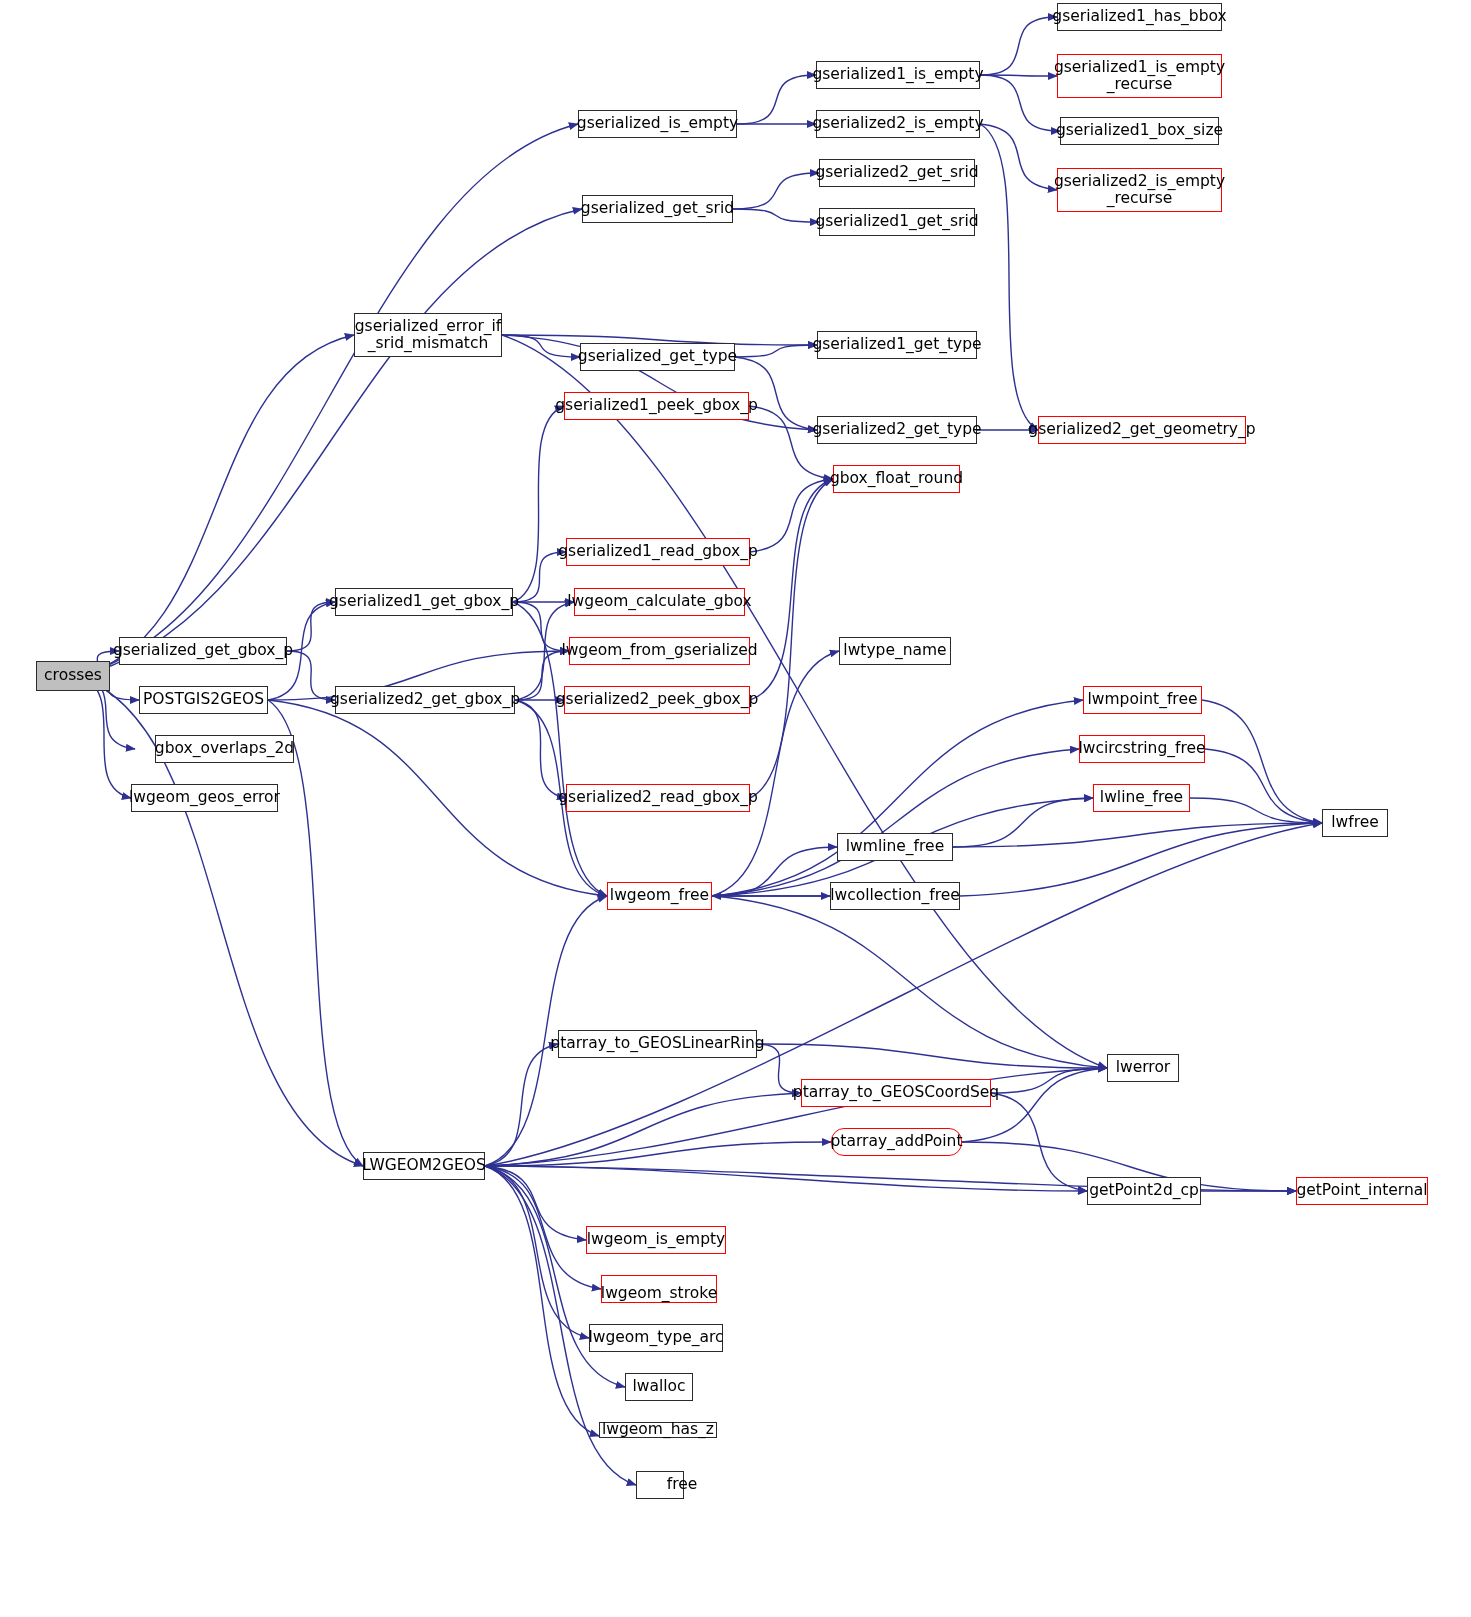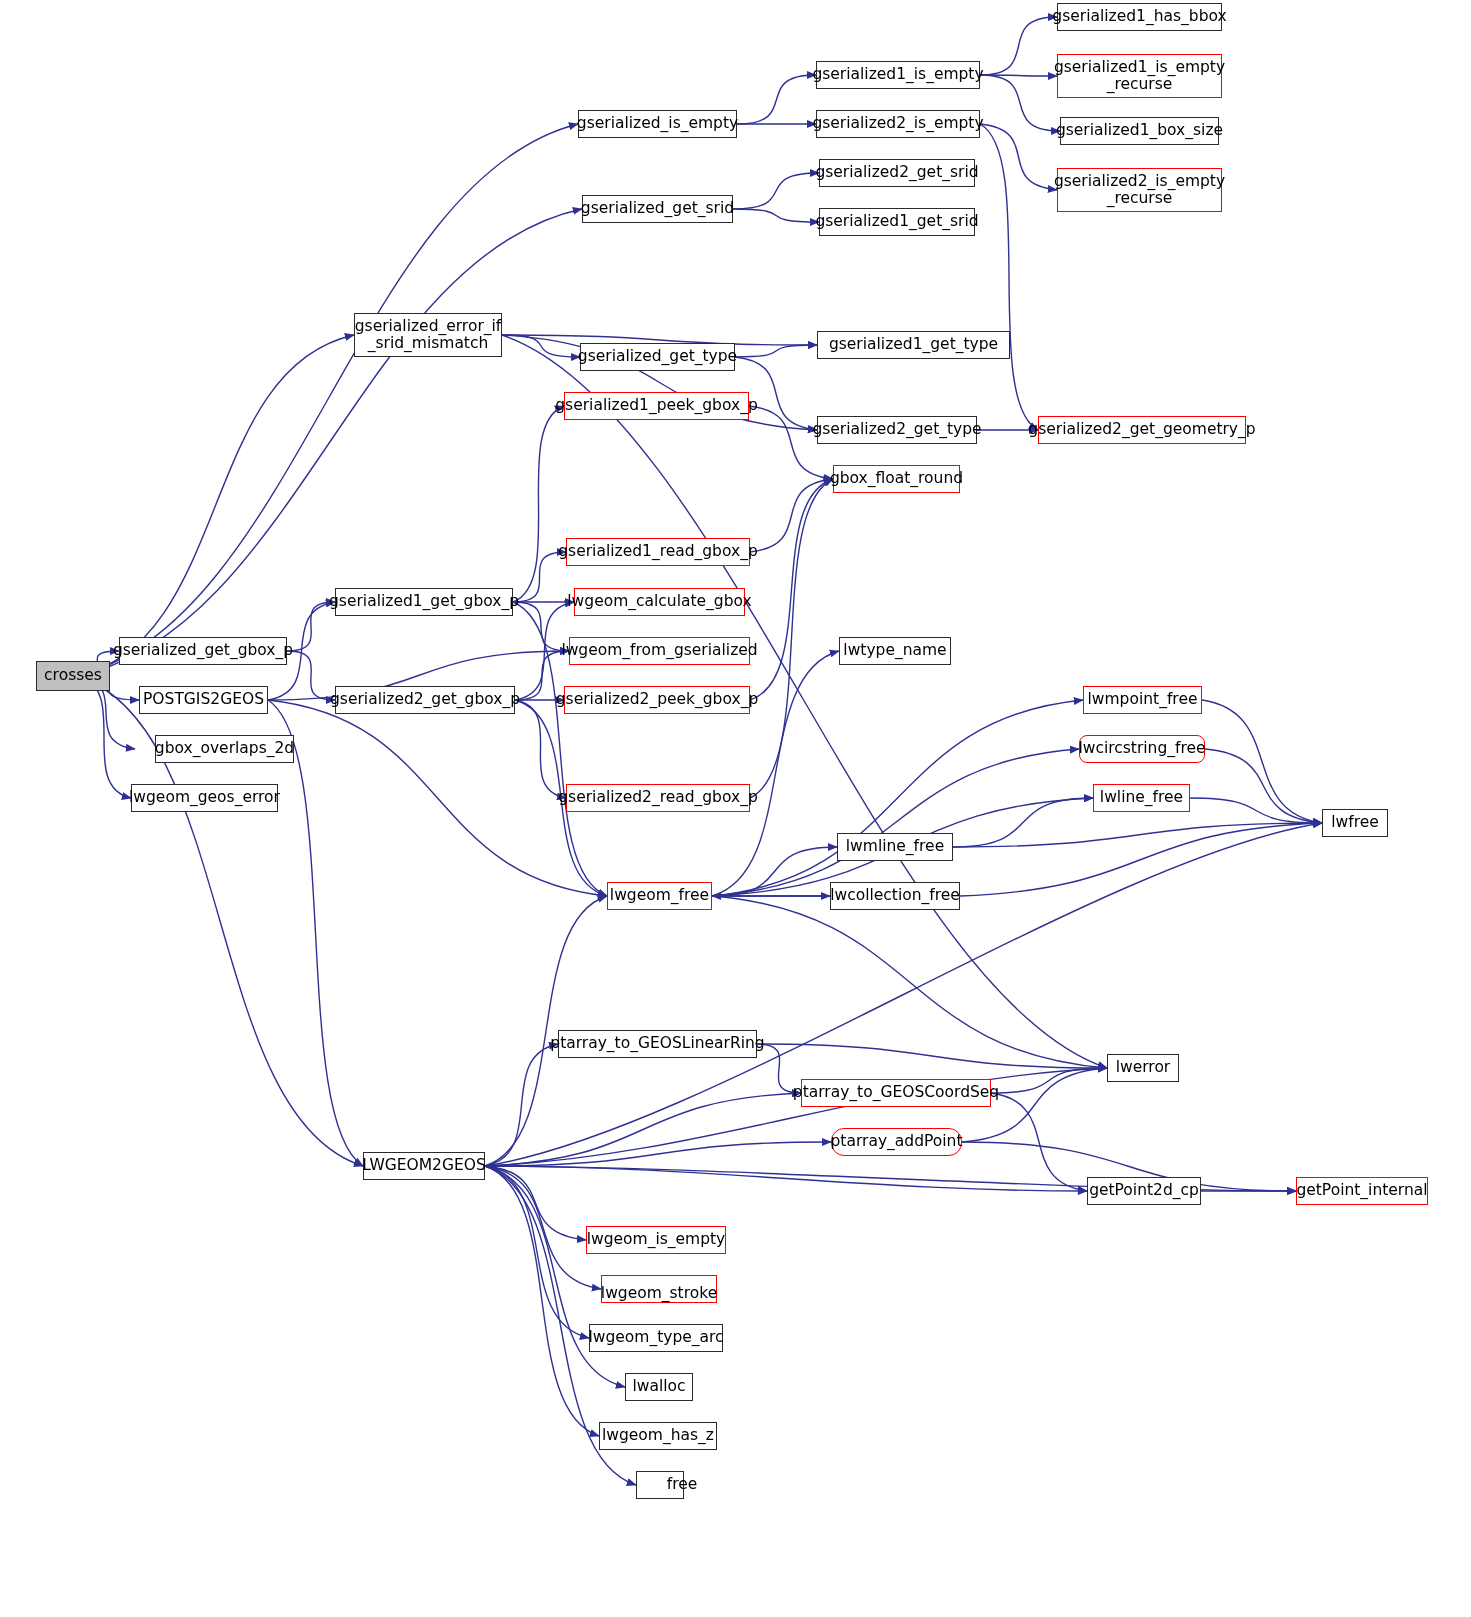"gserialized1_get_type" div.node { width: 193px -> 160px }
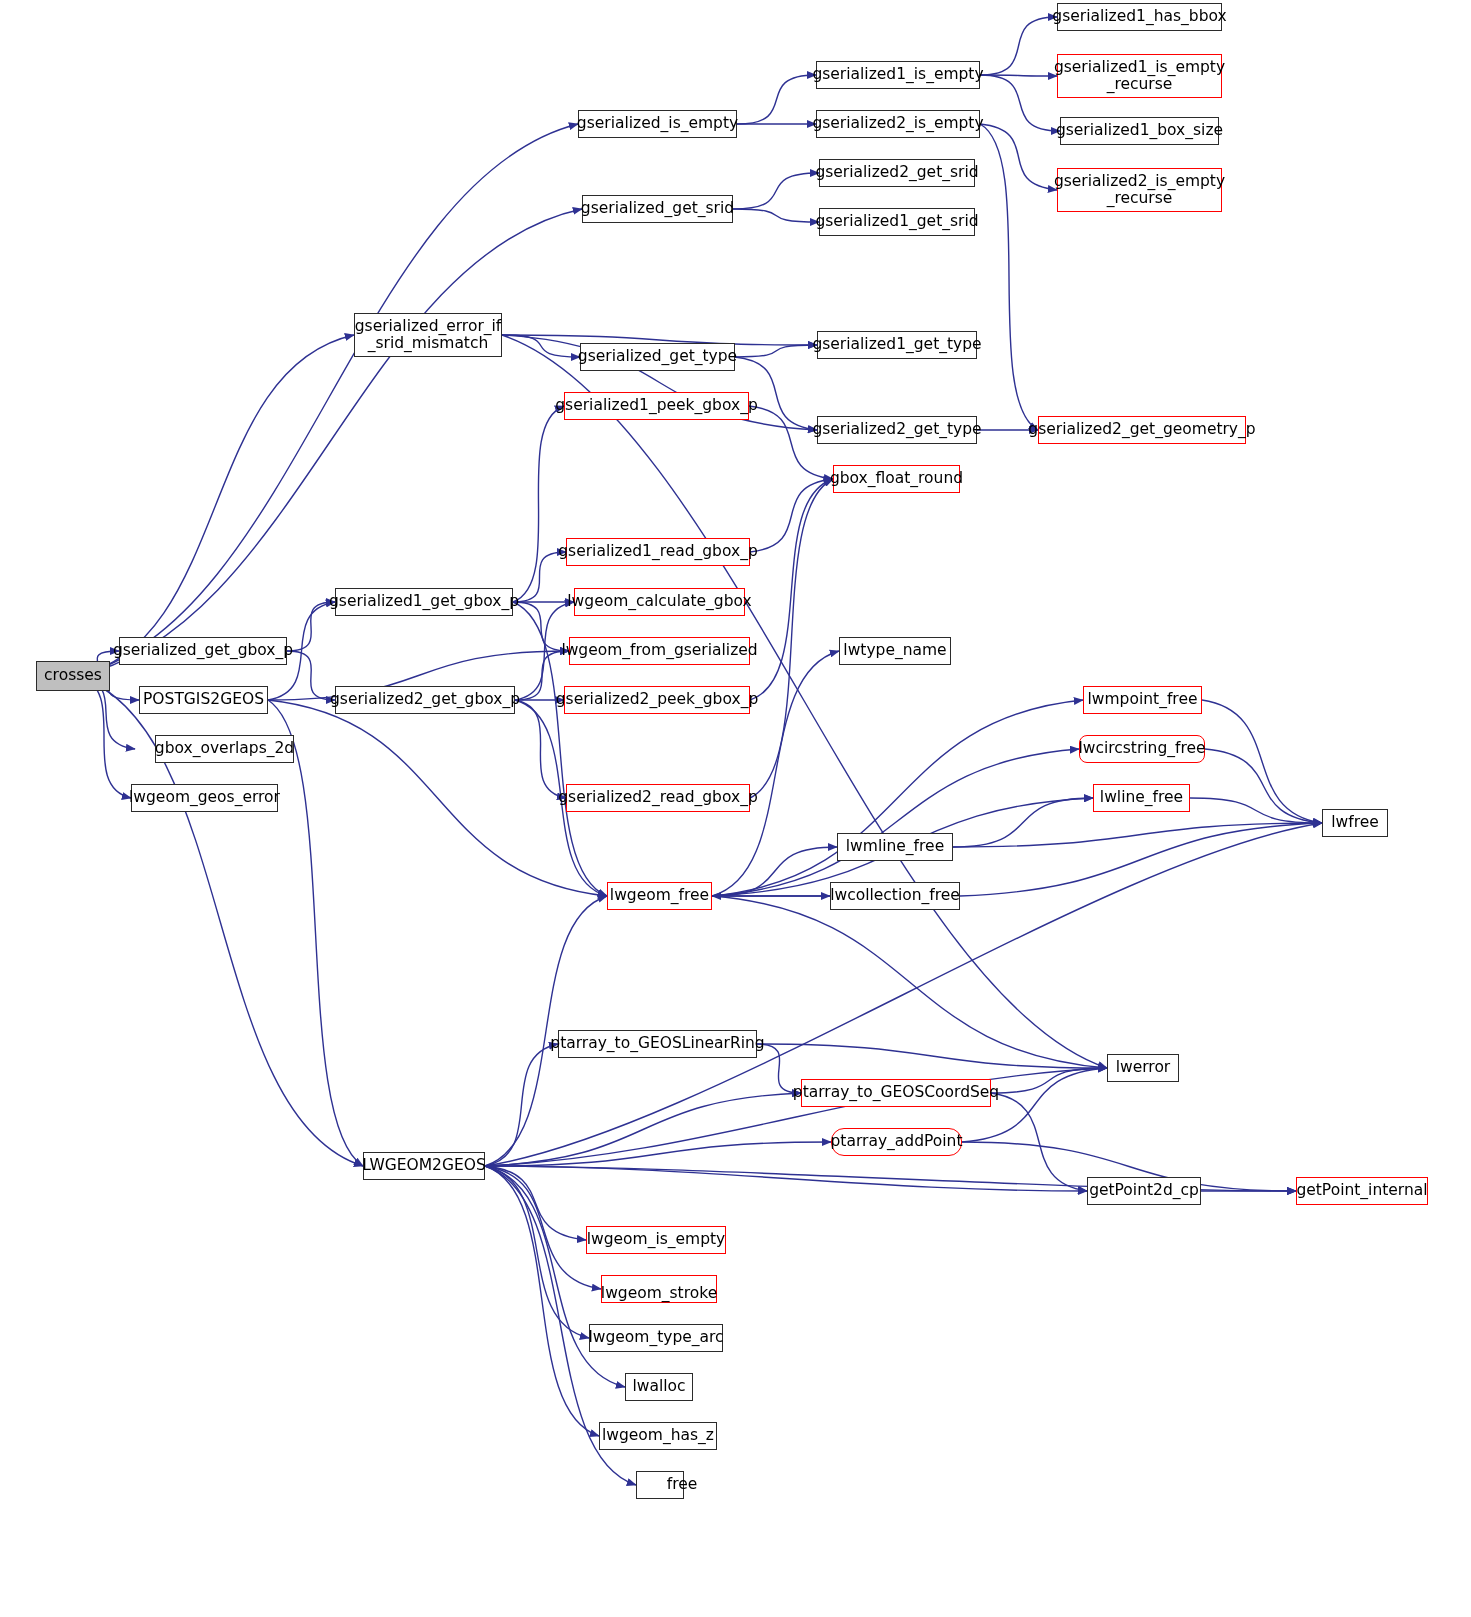"lwcircstring_free" div.node { border-radius: 8px -> none }
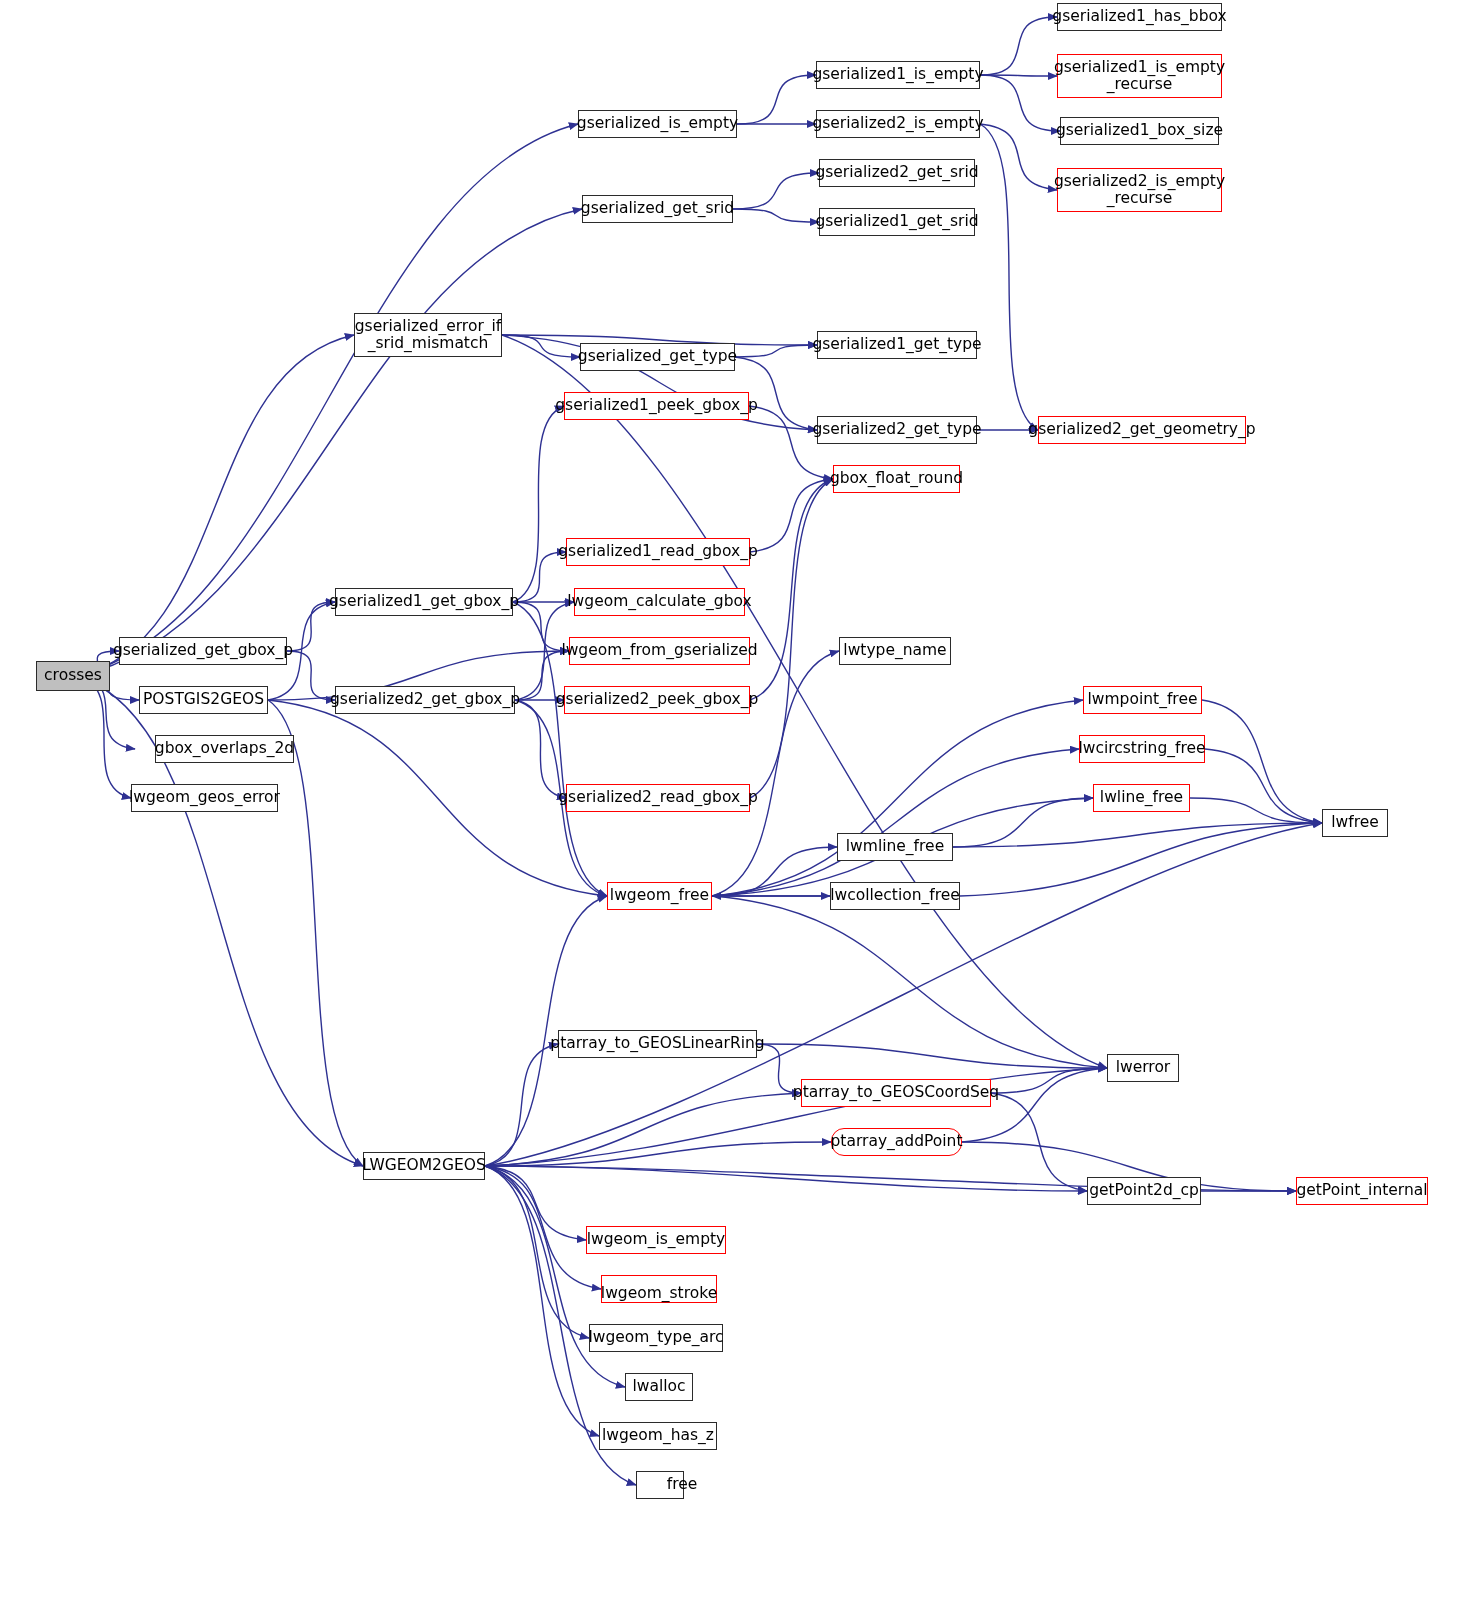"lwgeom_has_z" div.node { height: 28px -> 16px }
